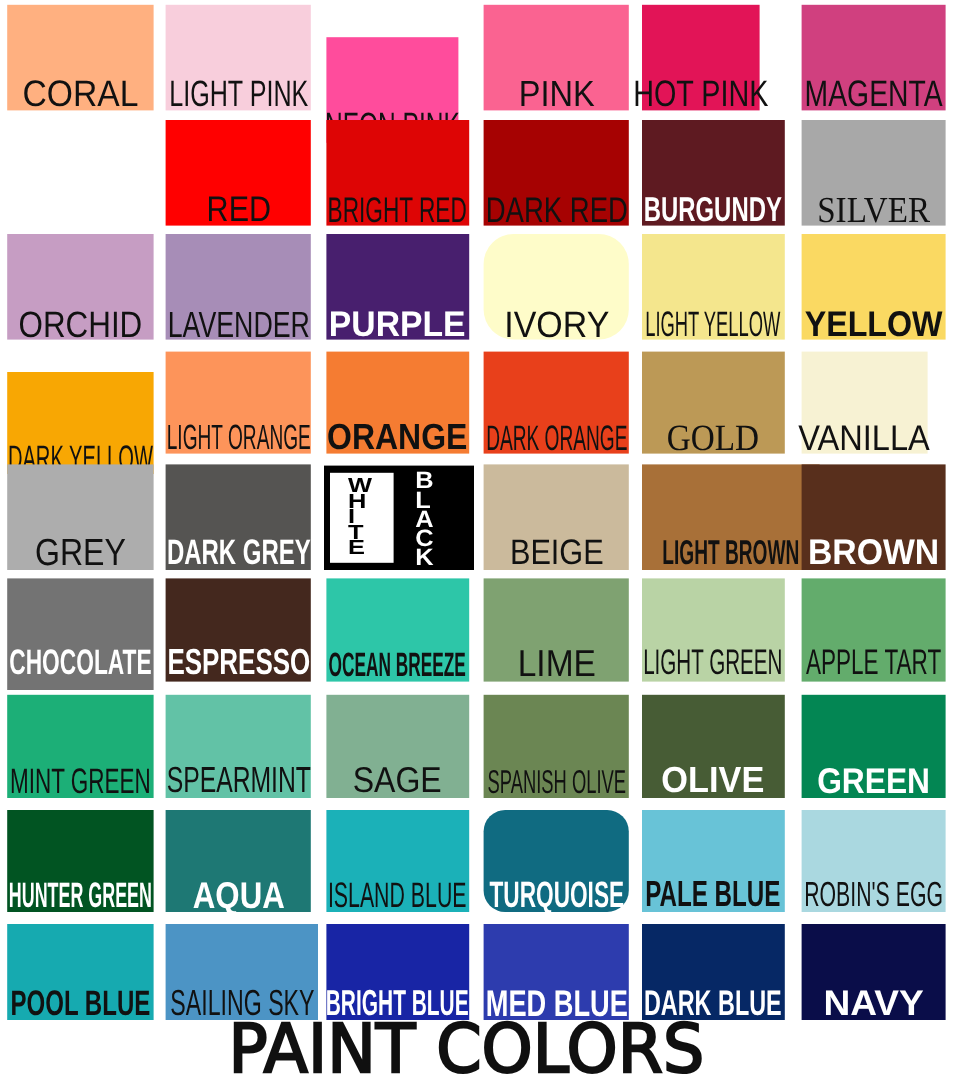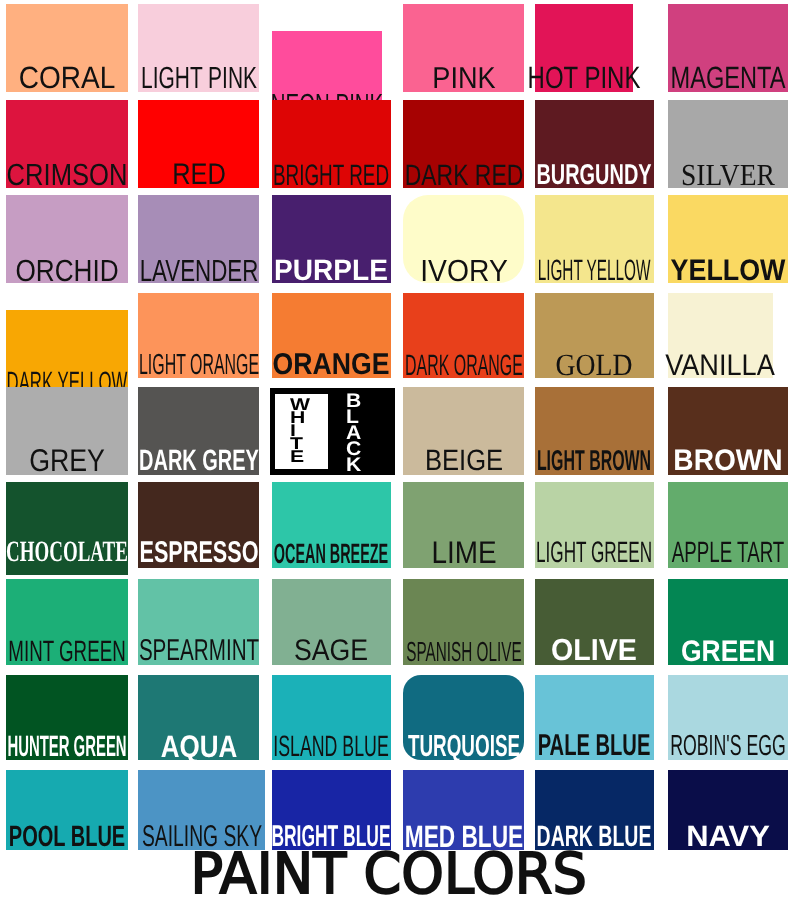"CRIMSON" div.sw { html: <div> <div> <i>CRIMSON</i> </div> </div> -> none }
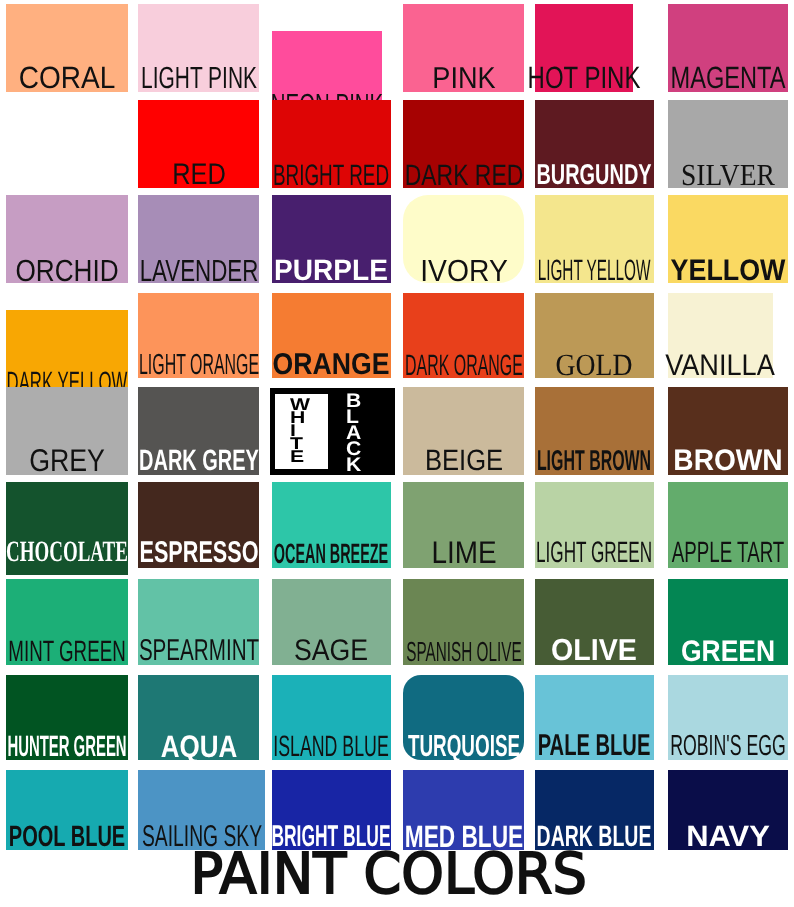"LIGHT BROWN" div.sw { padding-left: none -> 29px }
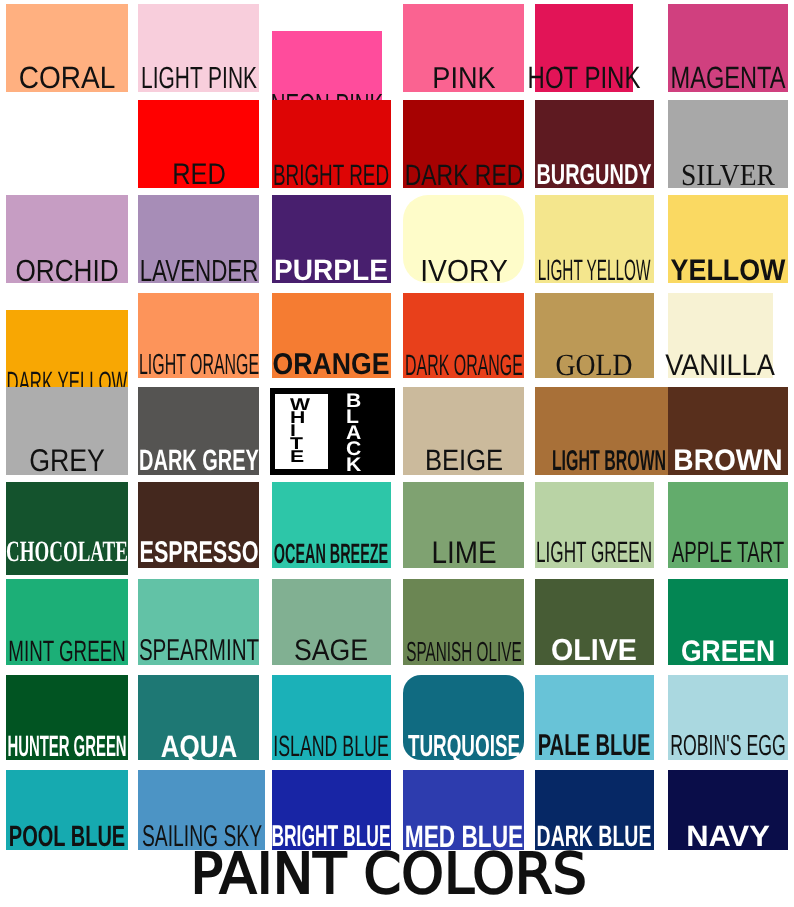"CHOCOLATE" div.sw { background: #14532d -> #737373; font-family: Liberation Serif, serif -> none }
